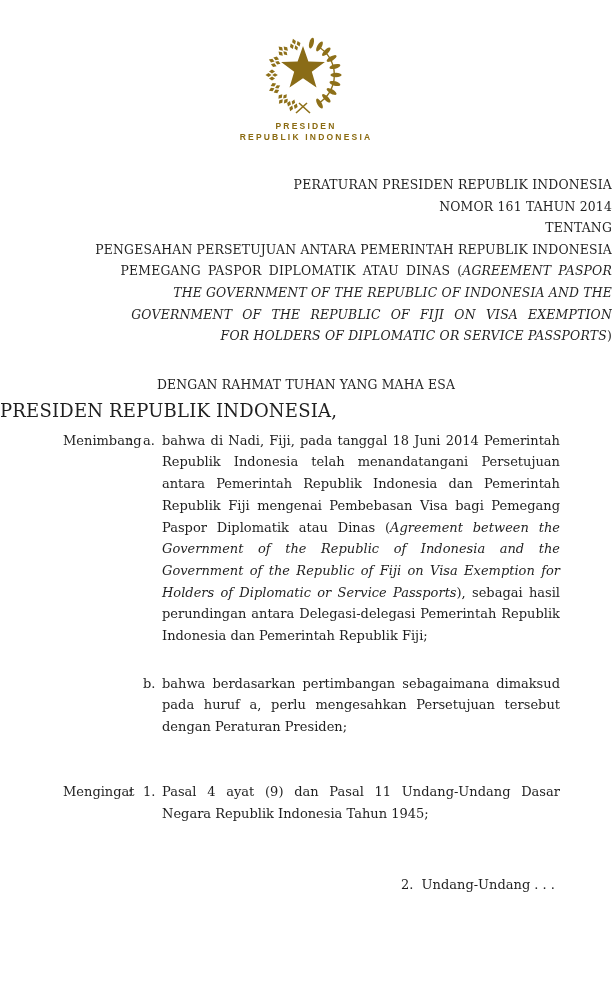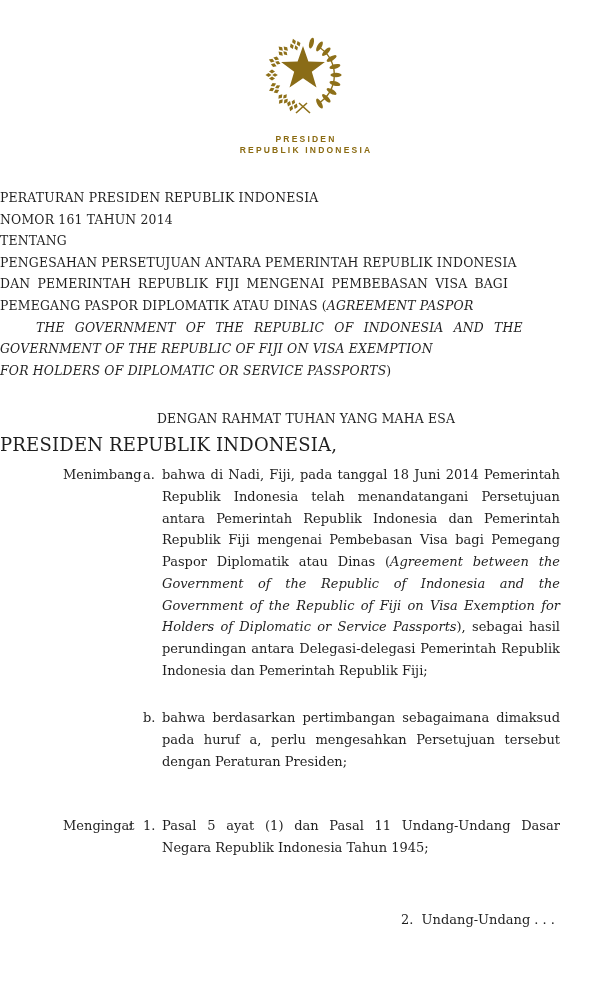"PRESIDEN" .org-lines { margin-top: 13px -> 0 }
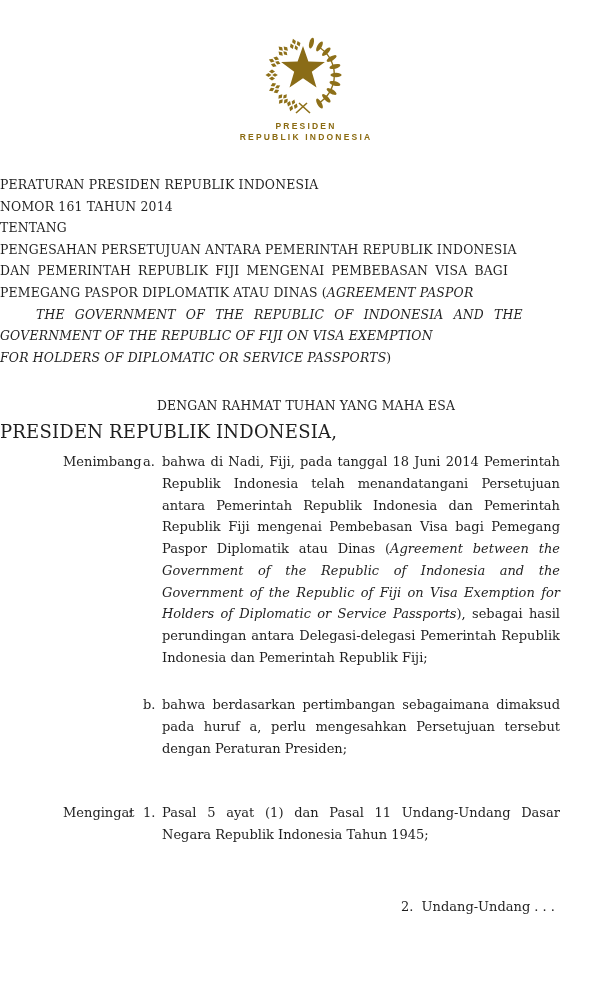"PERATURAN PRESIDEN REPUBLIK INDONESIA" .title-block { text-align: left -> right }
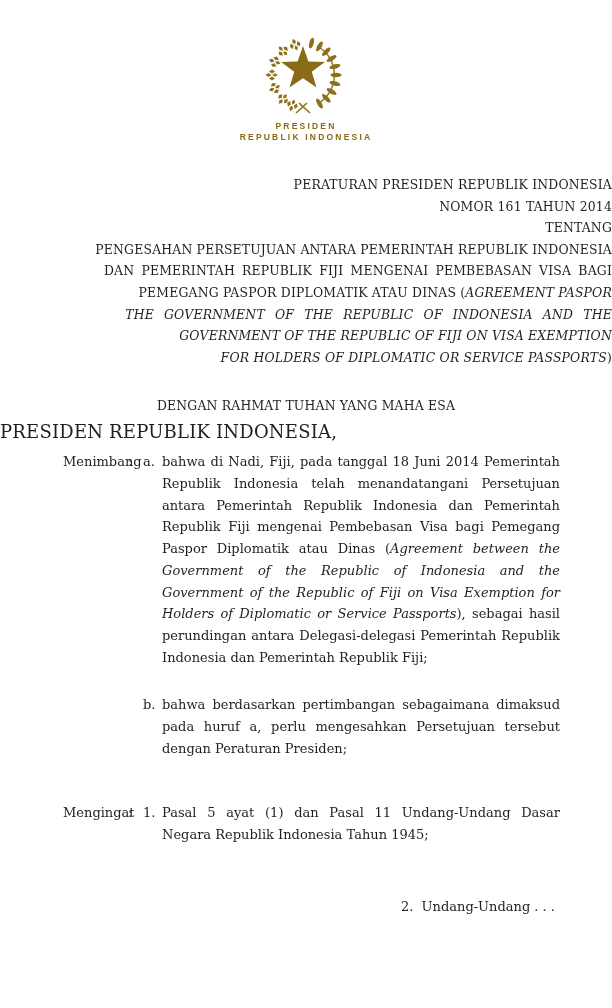"DAN PEMERINTAH REPUBLIK FIJI MENGENAI" div.subject-line { html: <div><span>DAN PEMERINTAH REPUBLIK FIJI MENGENAI PEMBEBASAN VISA BAGI</span></div> -> none }
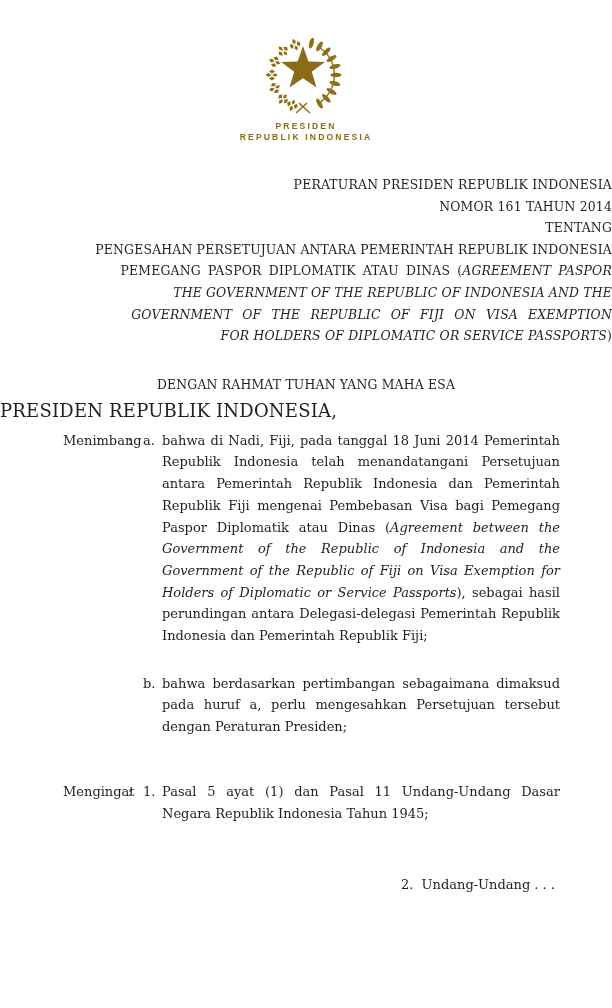"Pasal 5 ayat (1) dan" span { text: 5 ayat (1 -> 4 ayat (9 }
